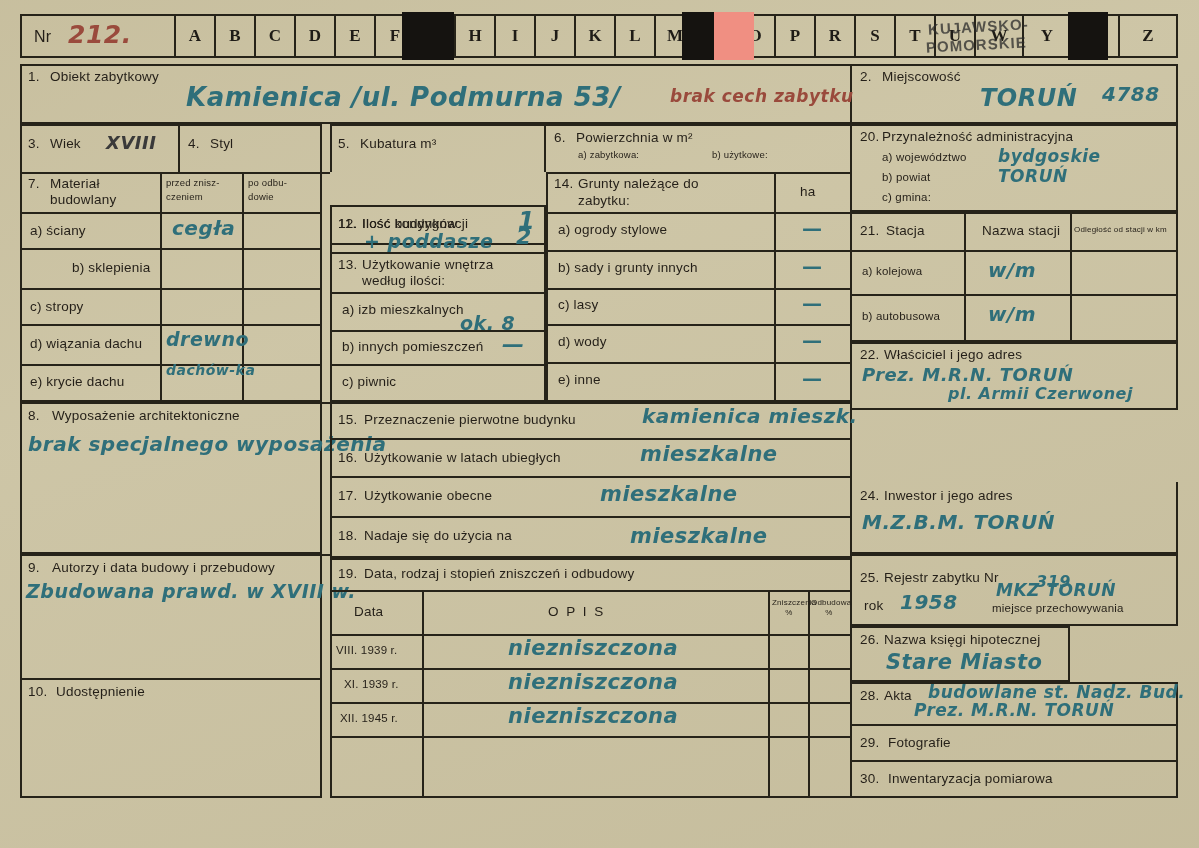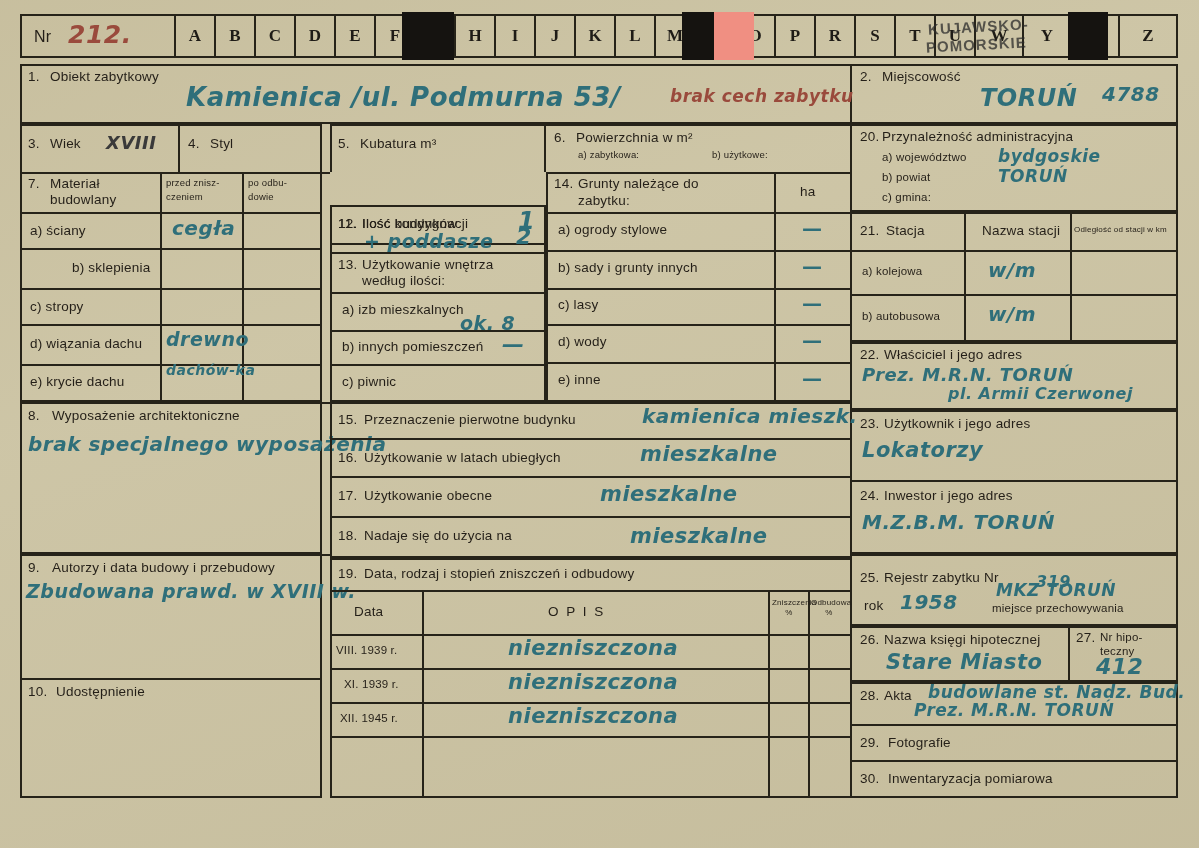"23." div.b { html: <div> <div></div> <div></div> <div></div> <div>23.</div> <div>Użytkownik i jego adres</div> <div>Lokatorzy</div> </div> -> none }
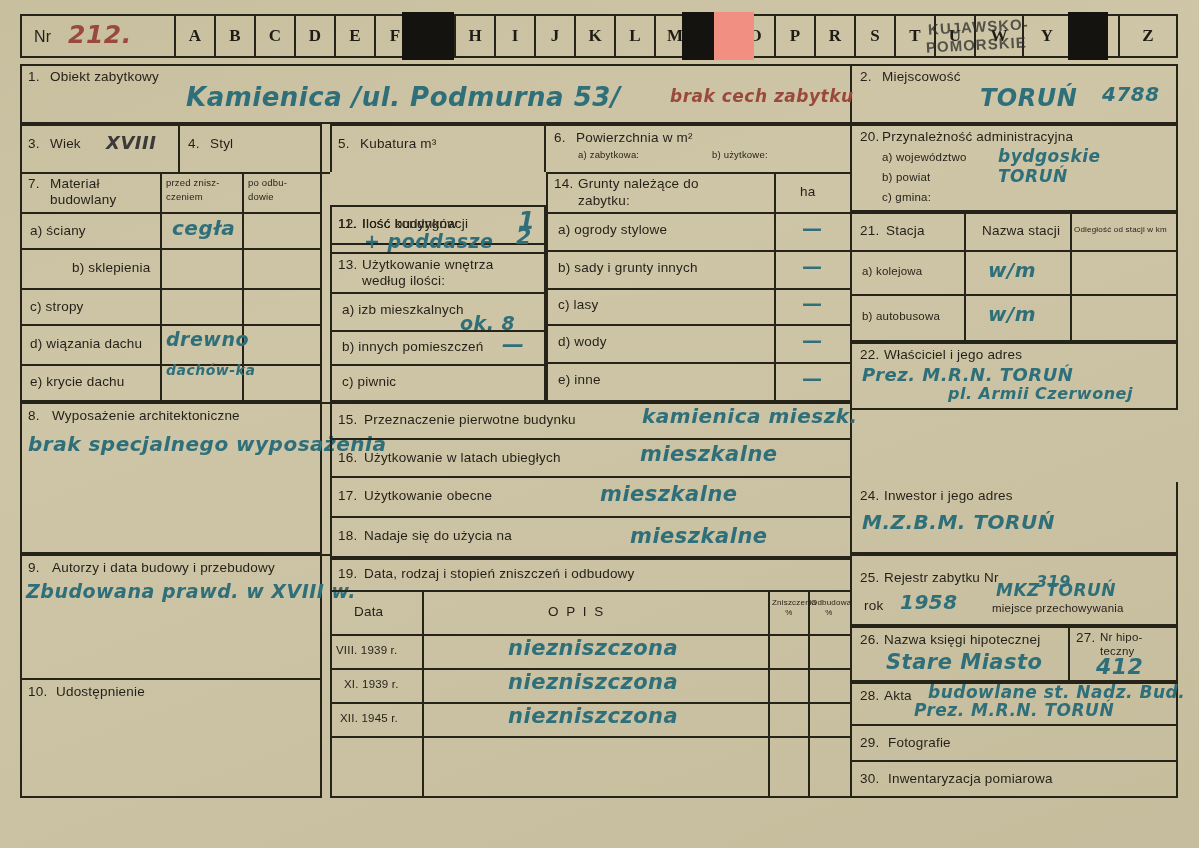"27." div.b { html: <div> <div></div> <div></div> <div></div> <div>27.</div> <div>Nr hipo-</div> <div>teczny</div> <div>412</div> </div> -> none }
